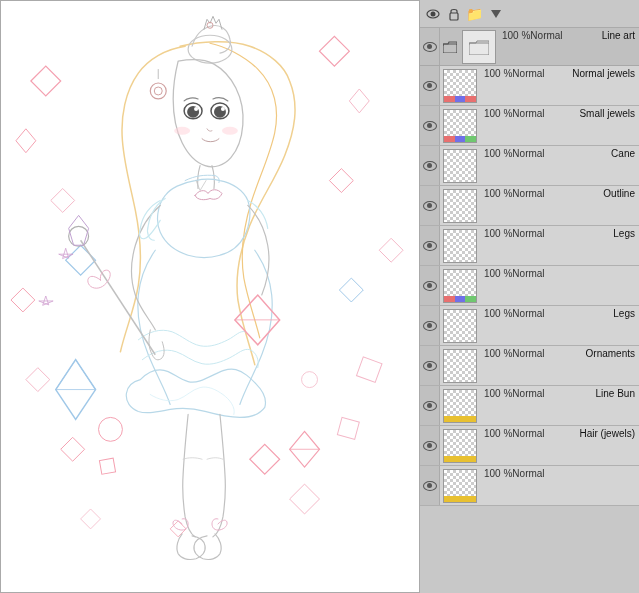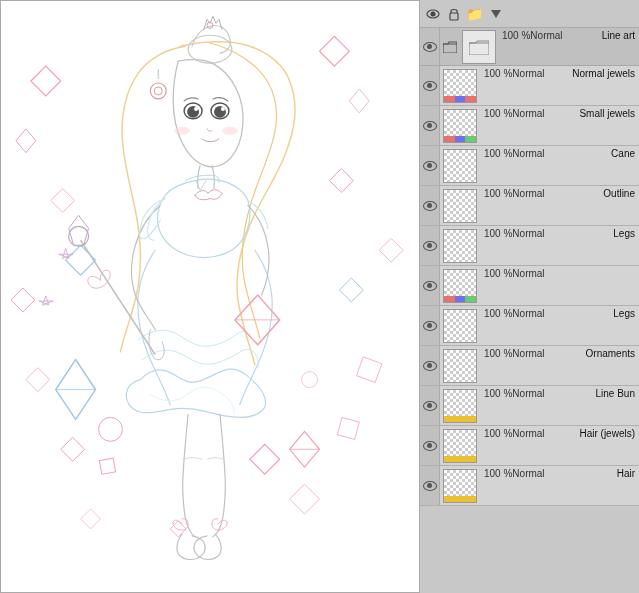"Hair" div.layer-name { html: <div>Hair</div> -> none }
